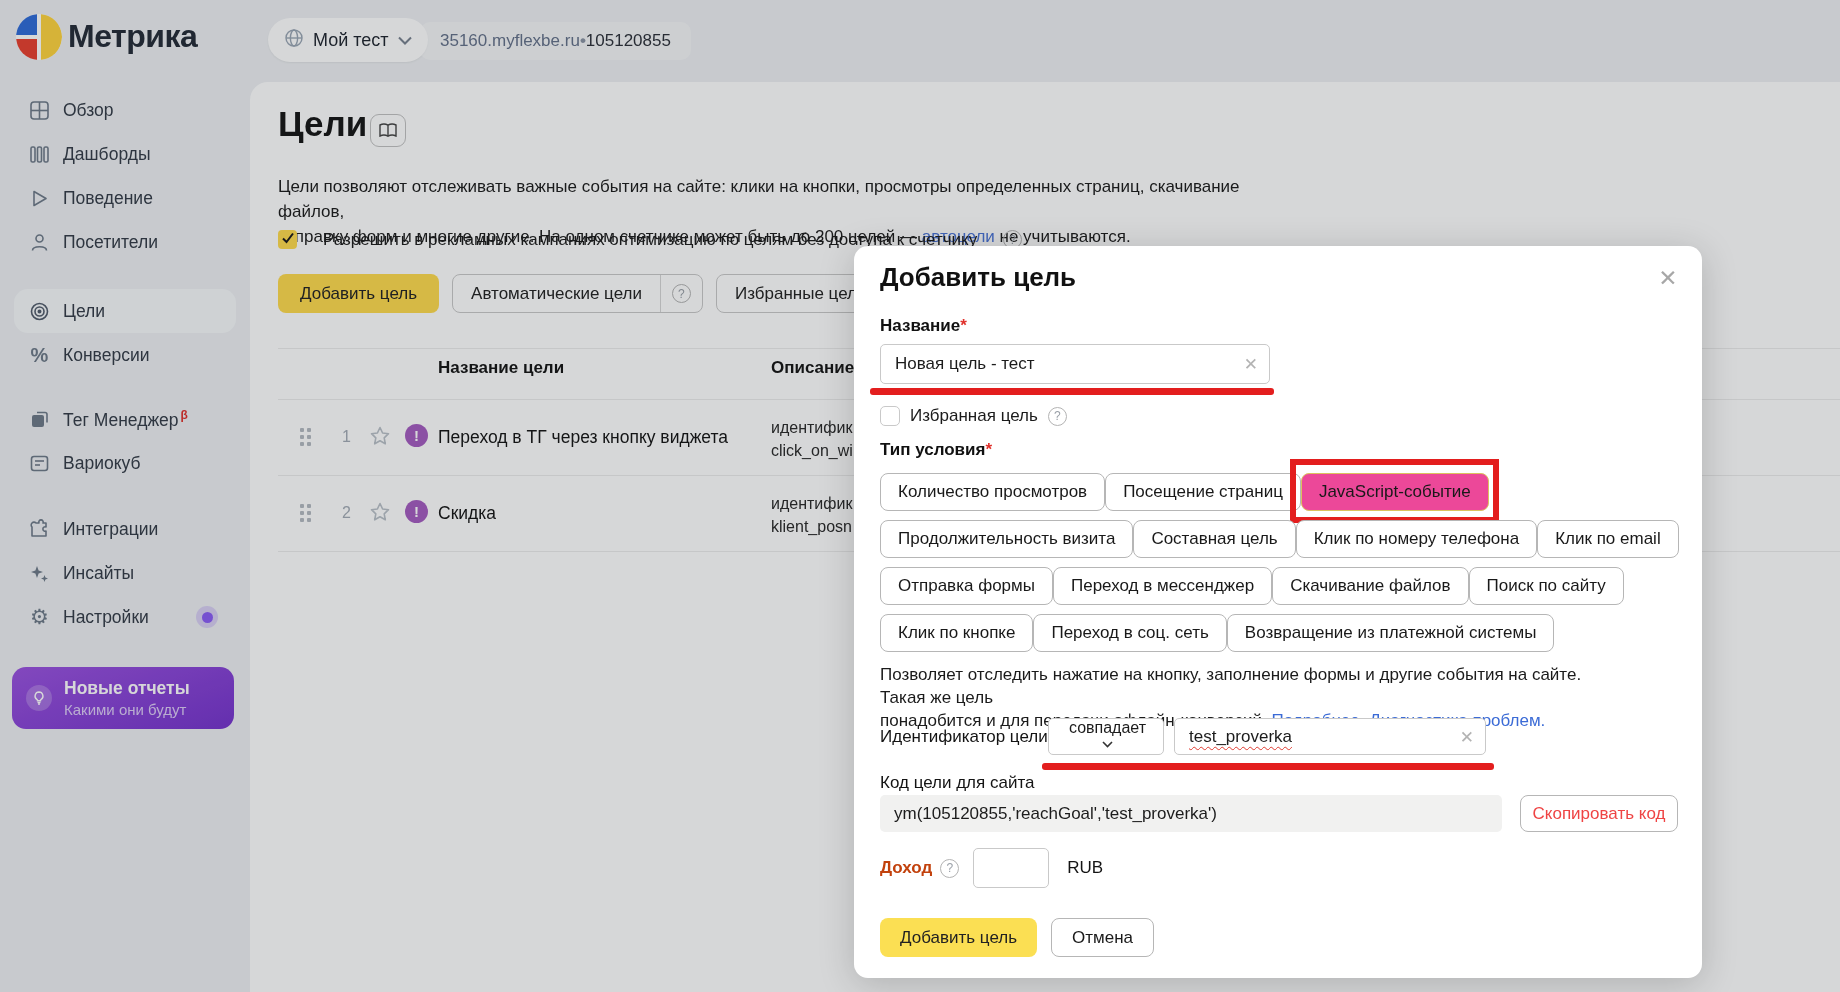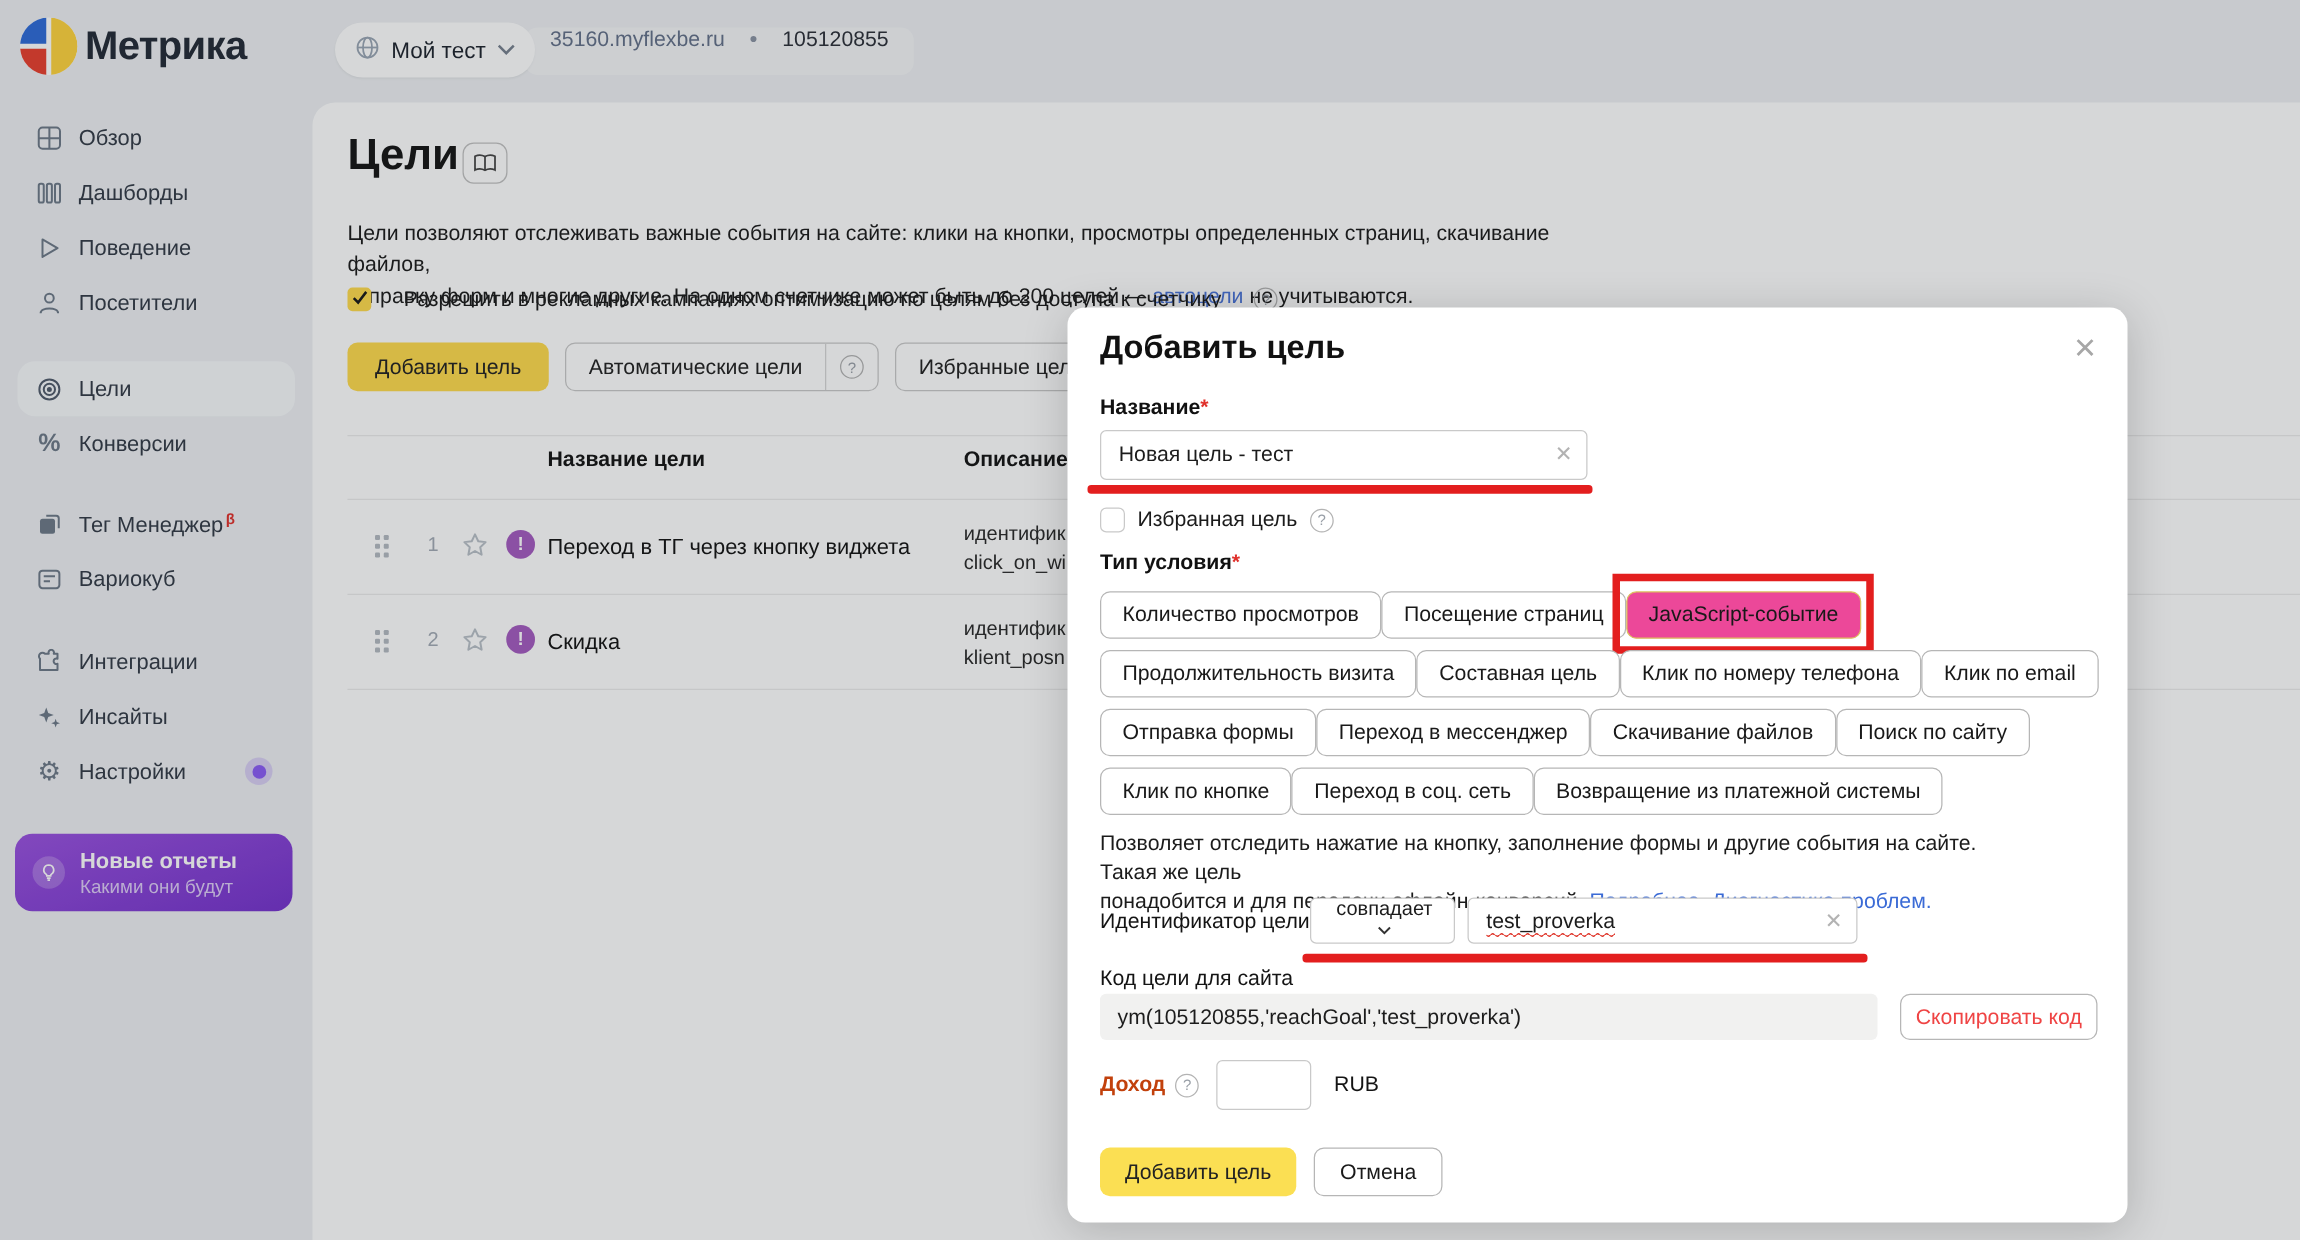"35160.myflexbe.ru" .counter-info { align-items: flex-start -> center; gap: 20px -> 0 }
